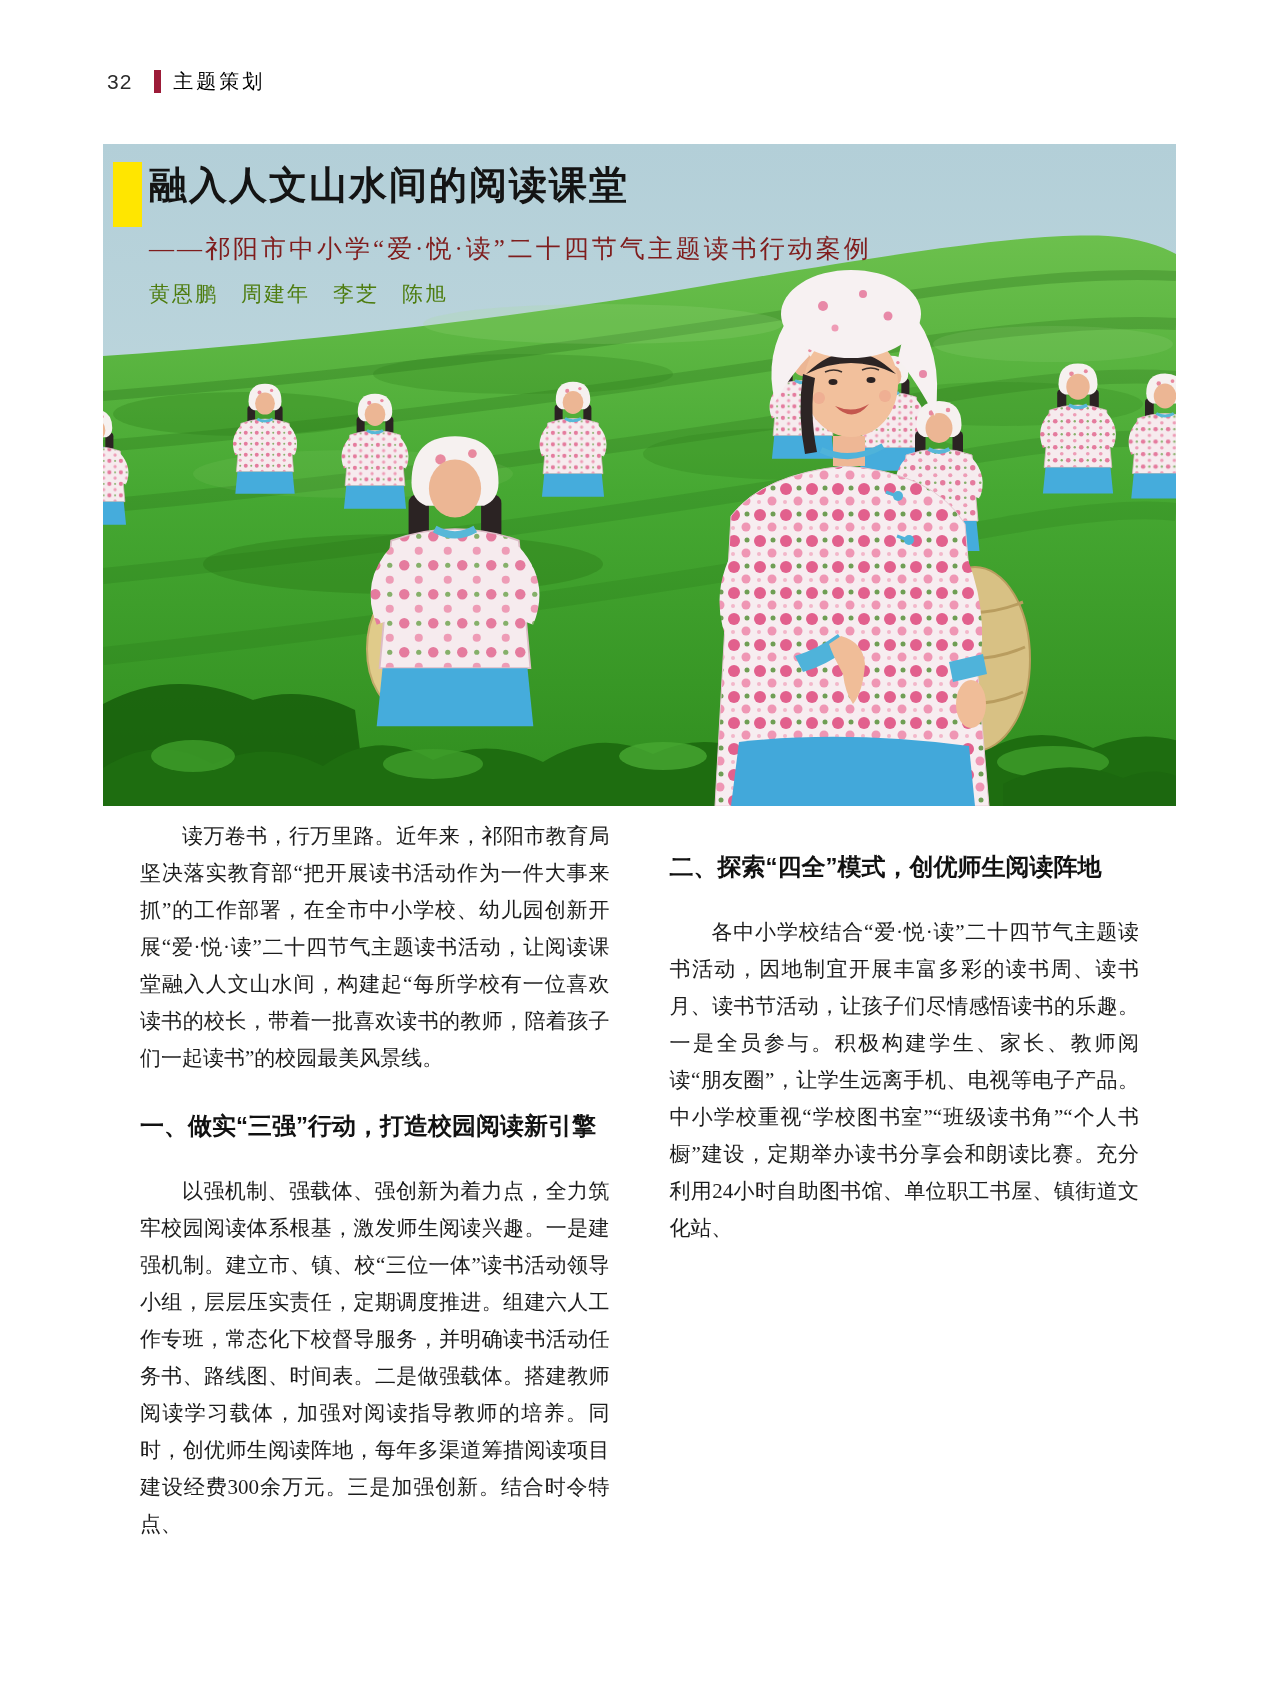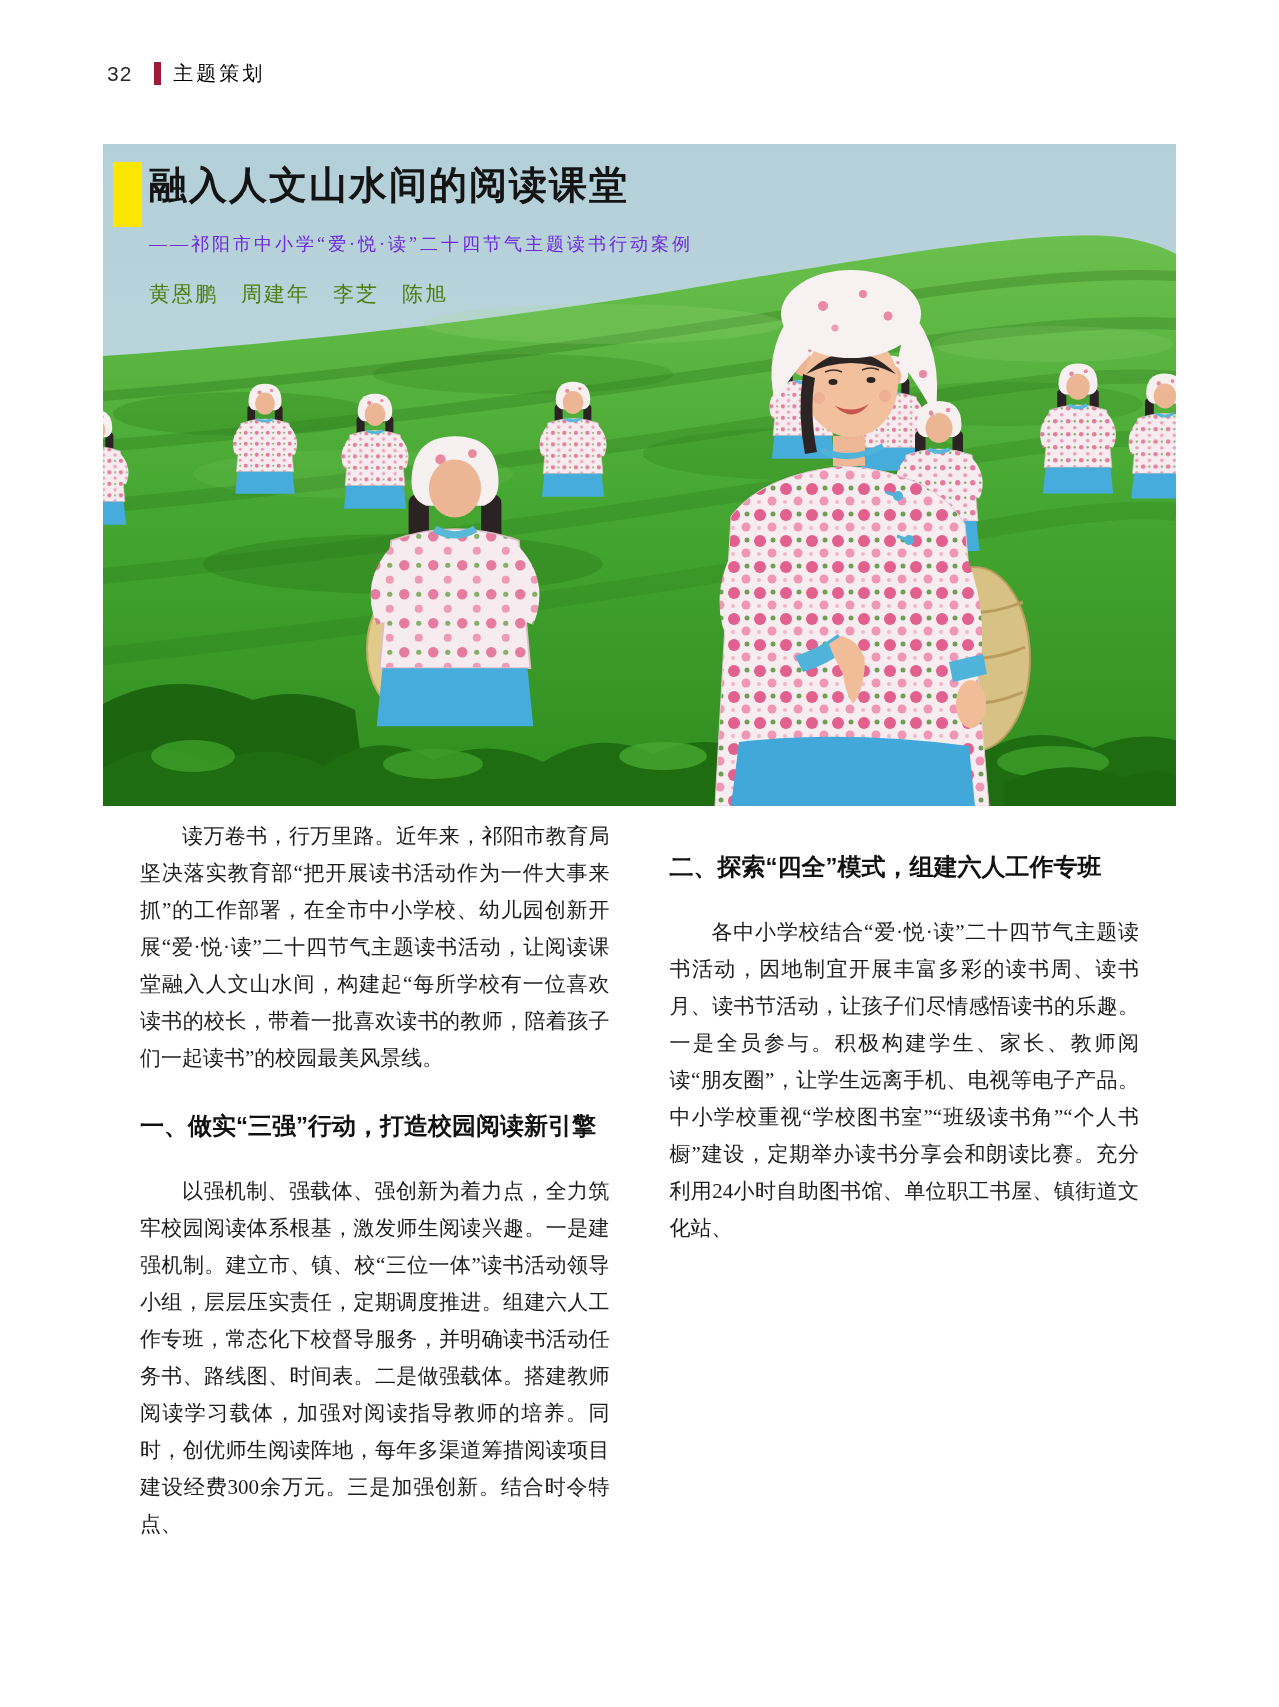"32" .running-head { top: 60px -> 68px }
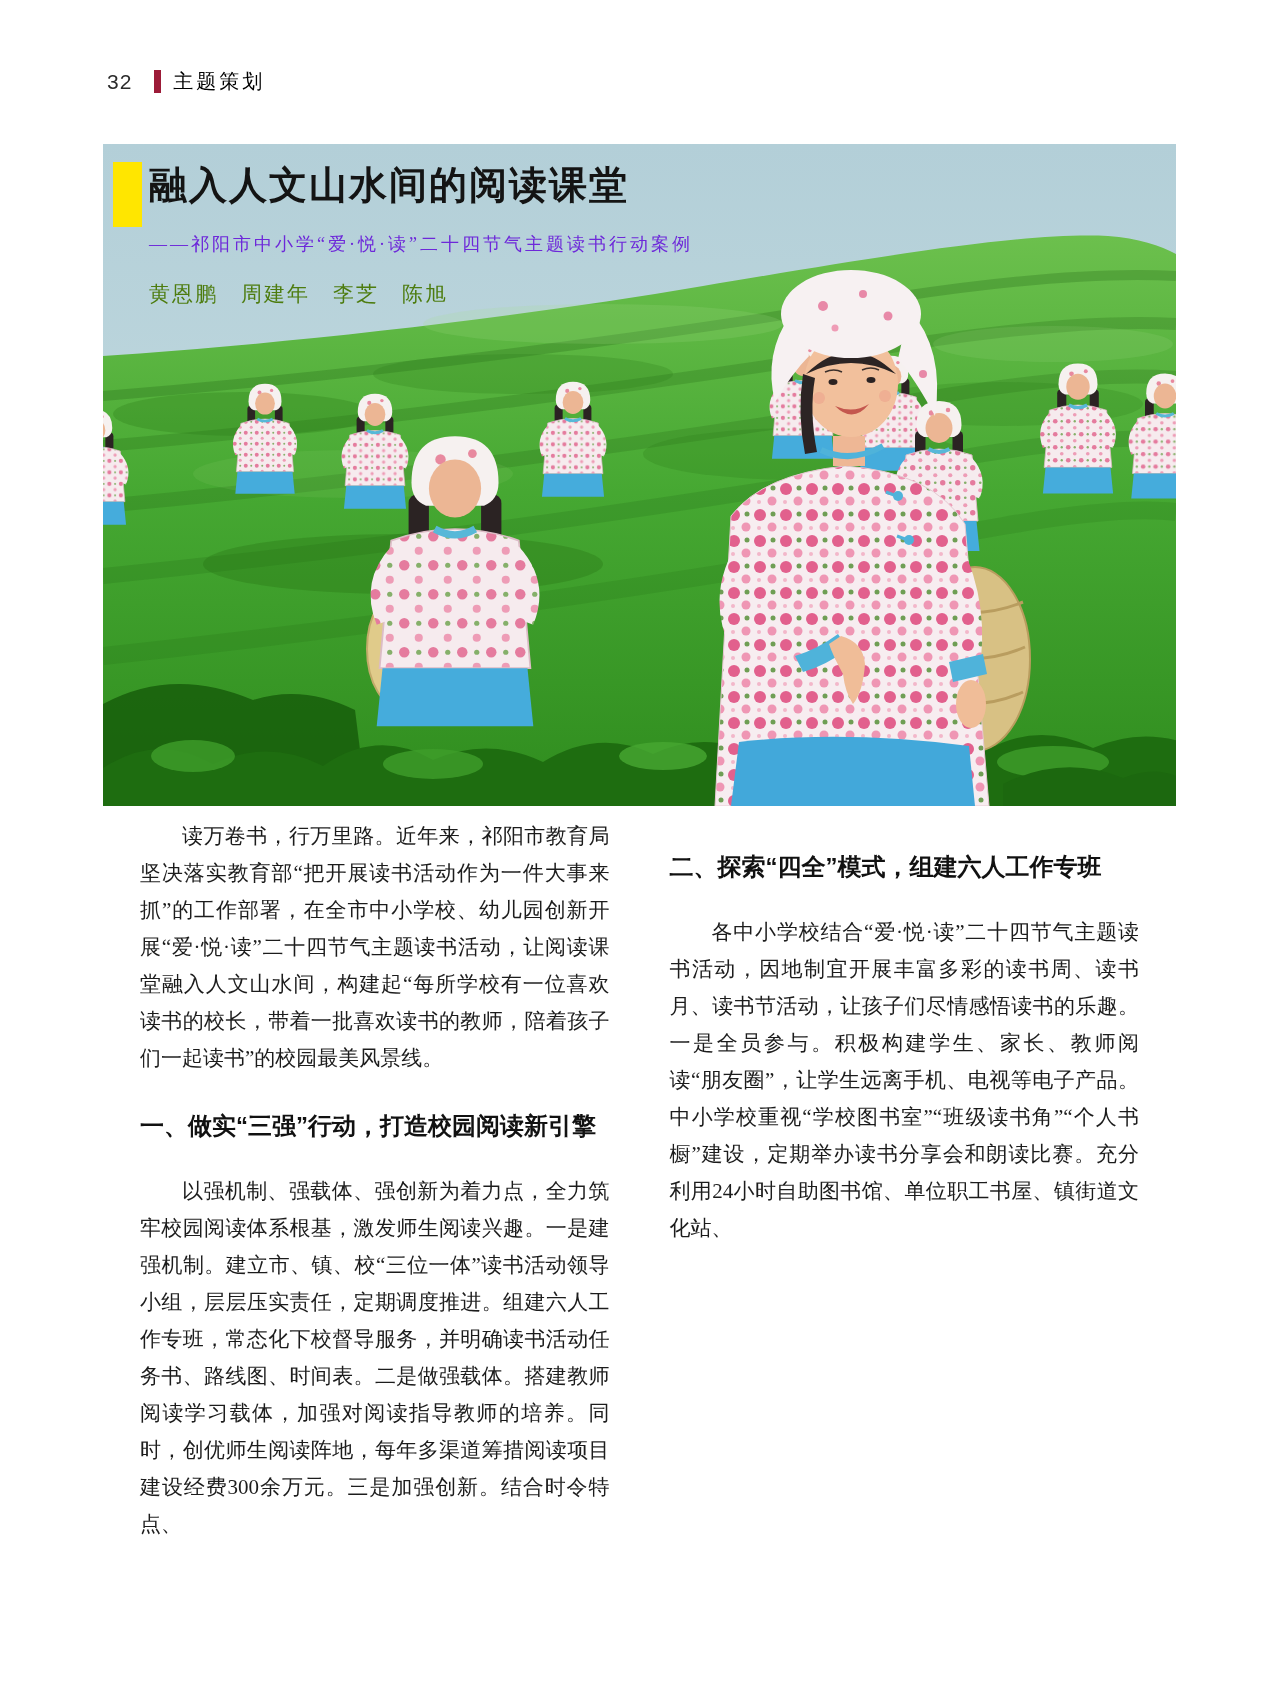"——祁阳市中小学“爱·悦·读”二十四节气主题读书行动案例" .hero-subtitle { color: #6d28d9 -> #7f1d1d; font-size: 18px -> 25px }
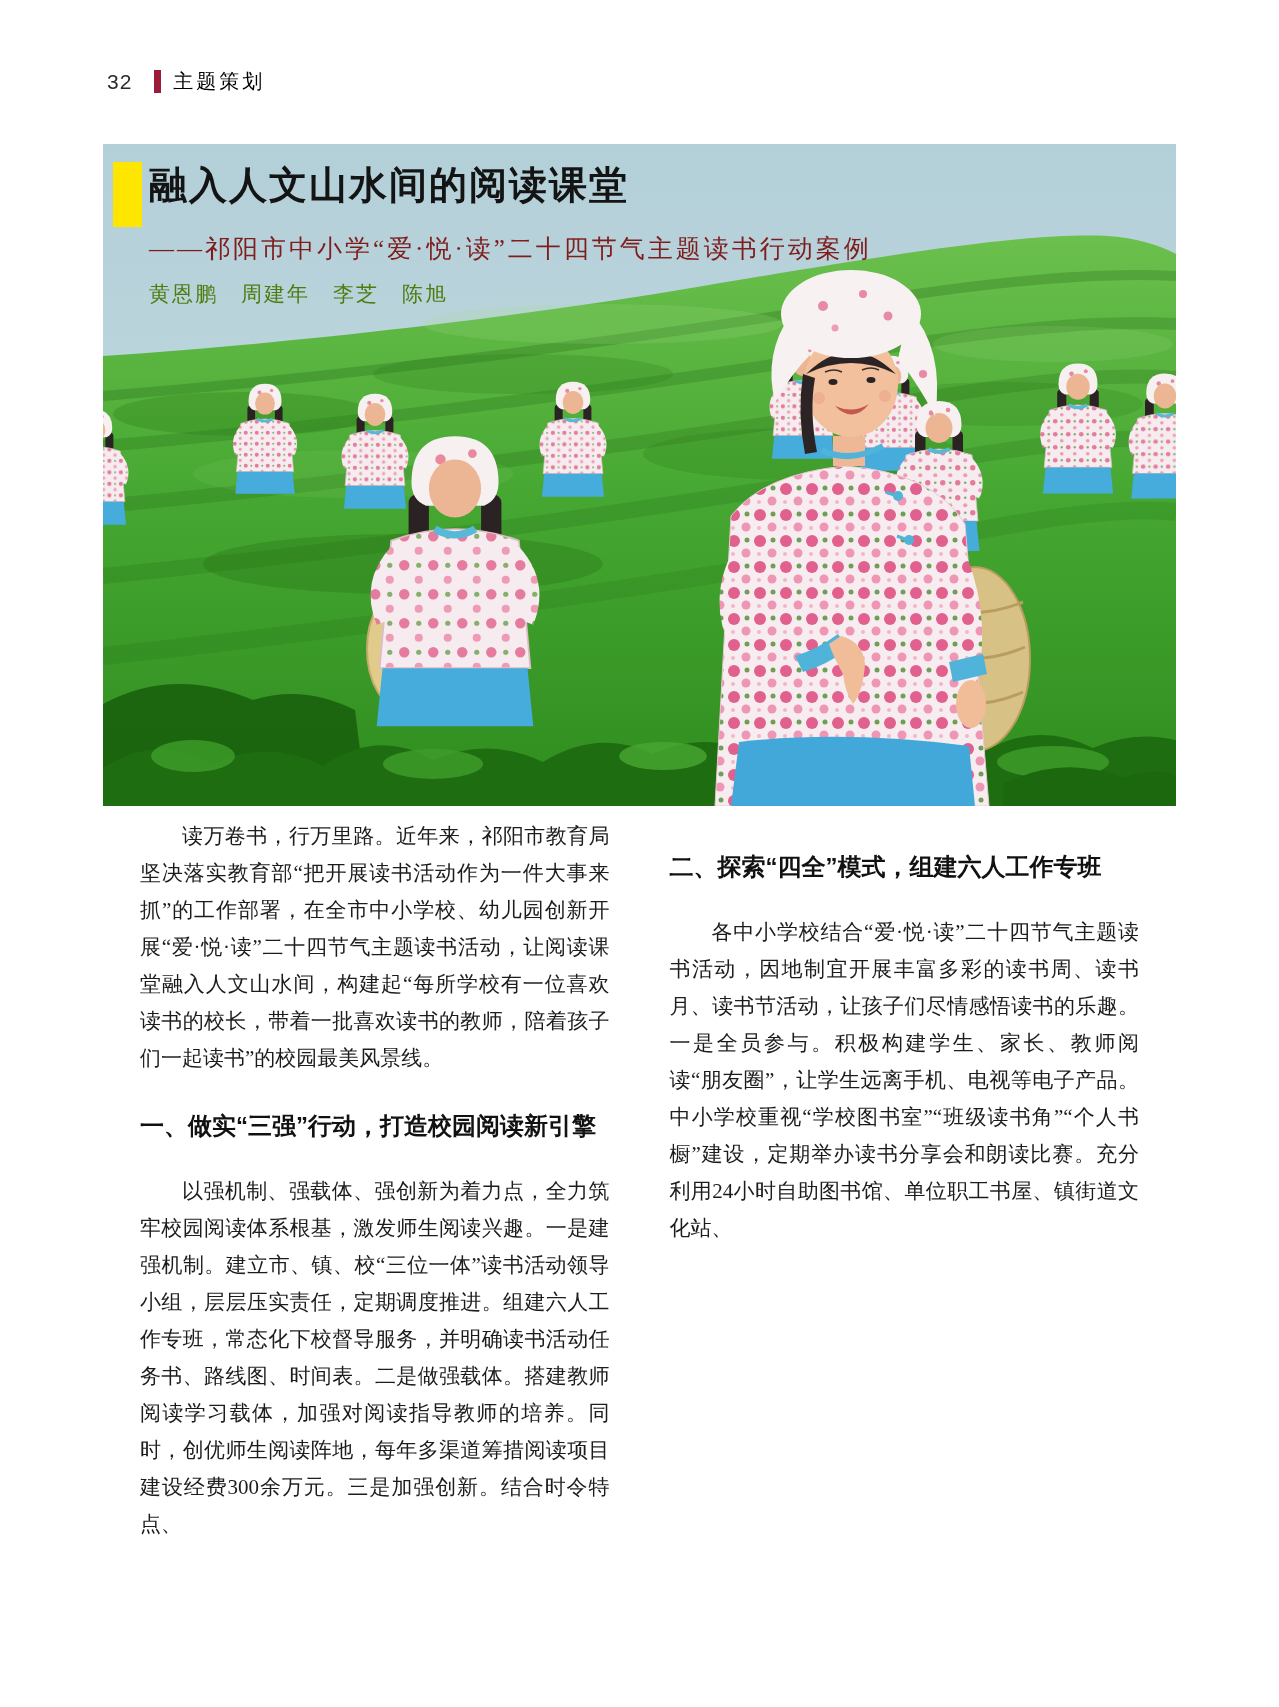"二、探索“四全”模式，组建六人工作专班" h2 { text: 组建六人工作专班 -> 创优师生阅读阵地 }
